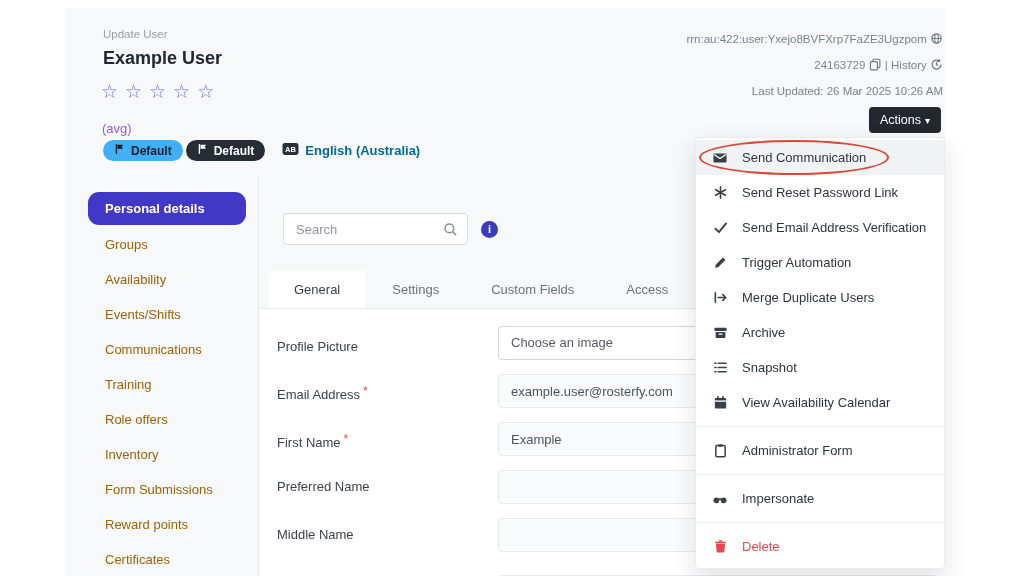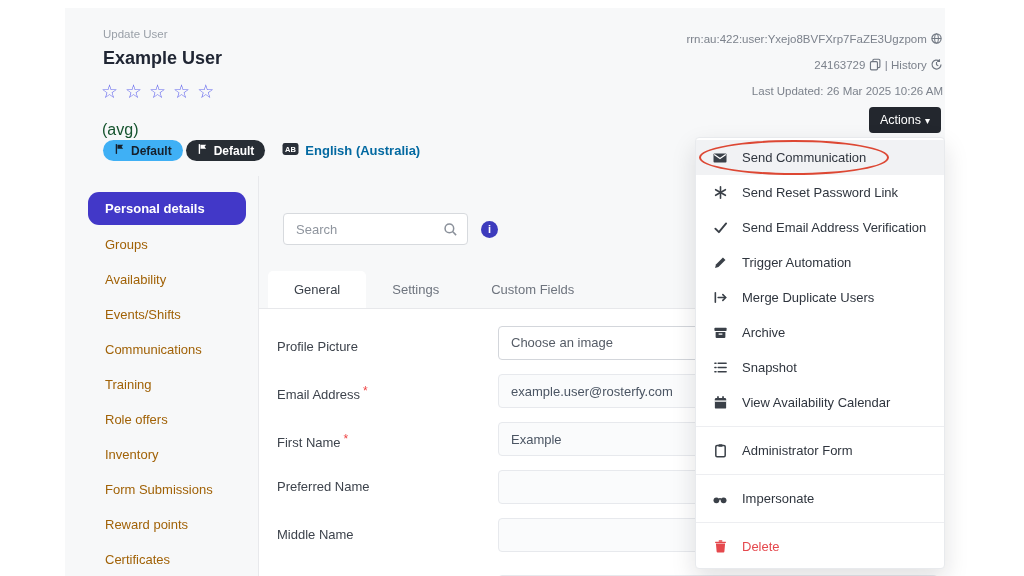"(avg)" .avg { color: #14532d -> #8b5cf6; font-size: 16px -> 13px }
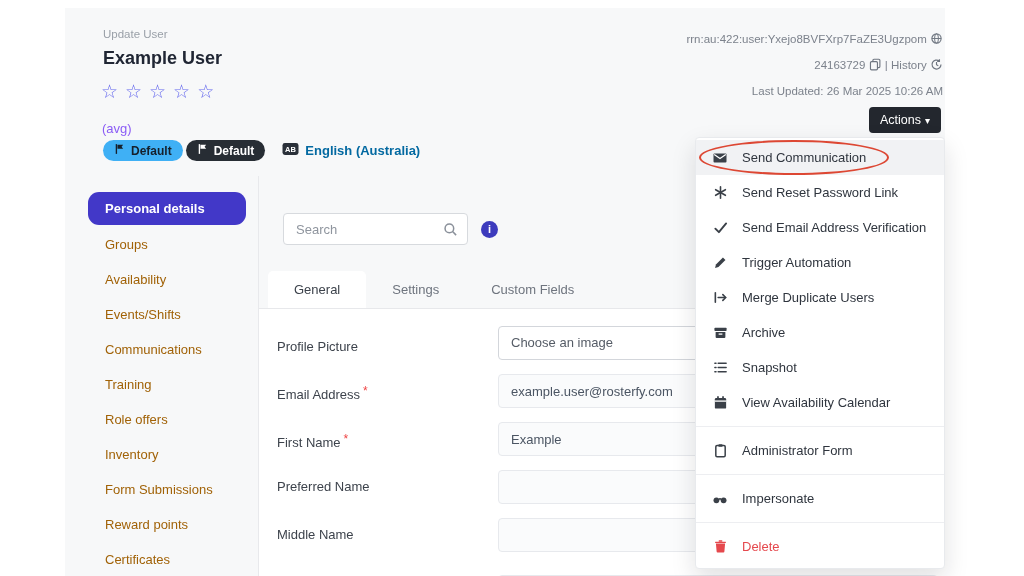"Access" div.tab { html: none -> <div>Access</div> }
